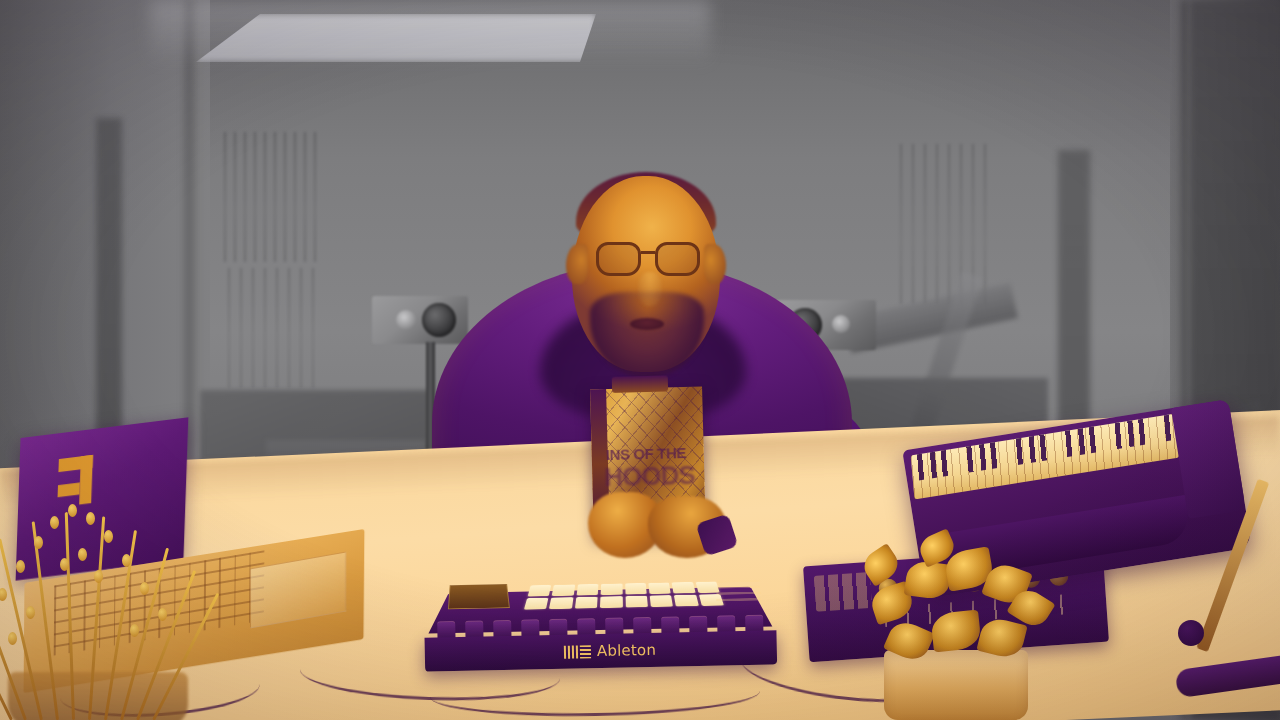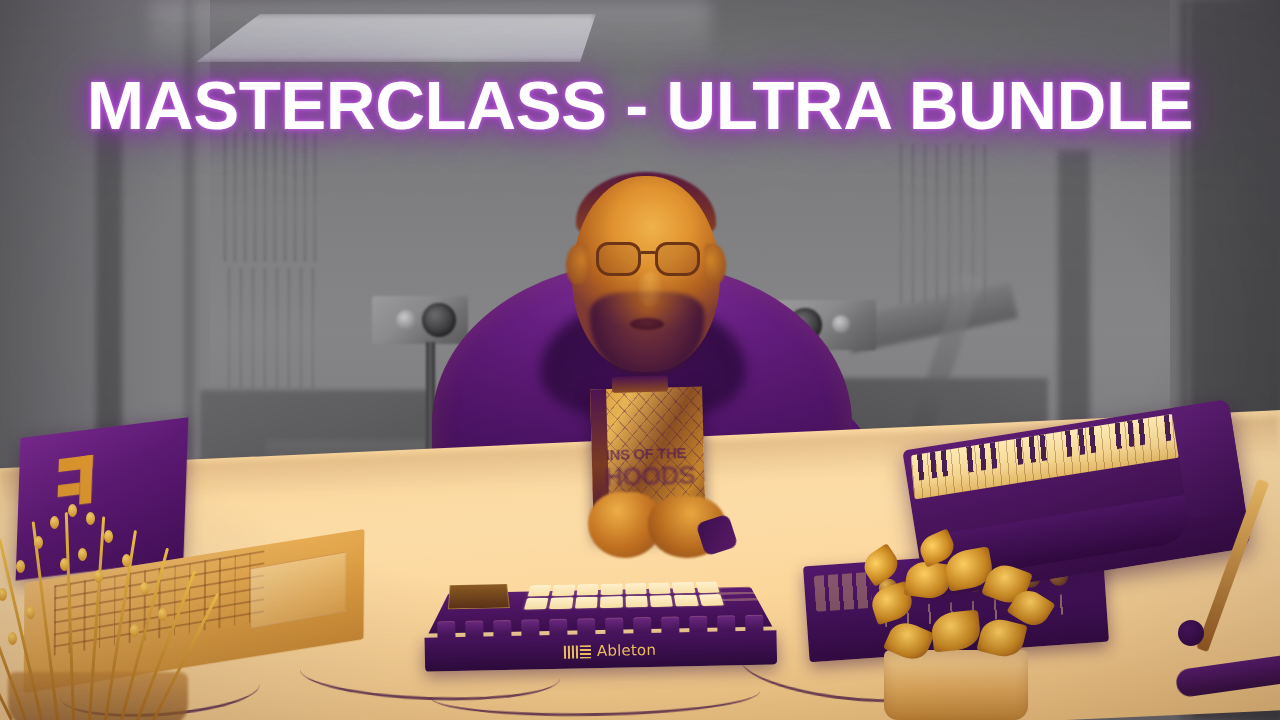"MASTERCLASS - ULTRA BUNDLE" div.title { html: <div>MASTERCLASS - ULTRA BUNDLE</div> -> none }
